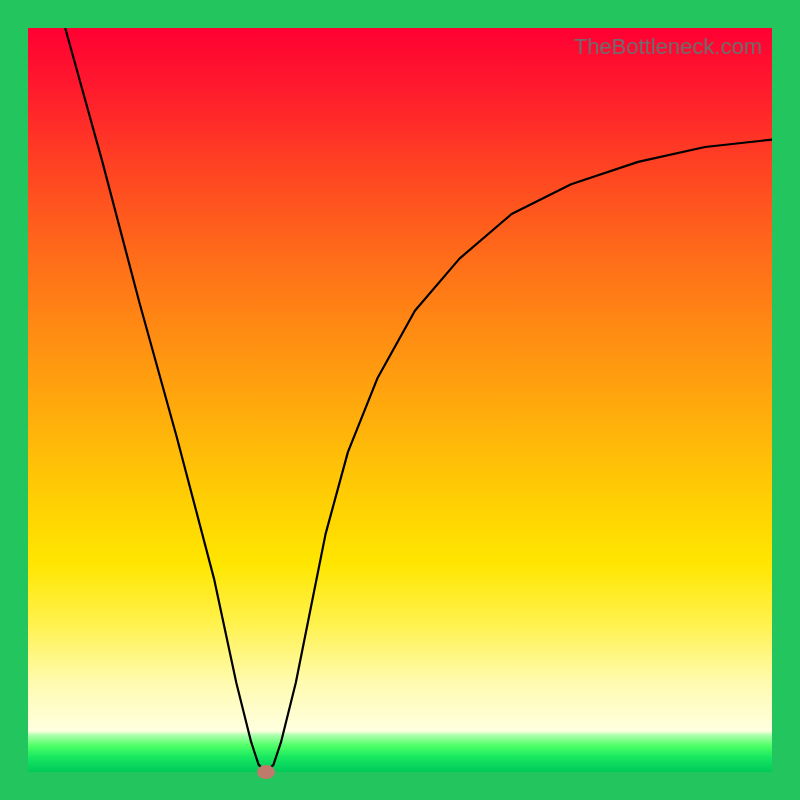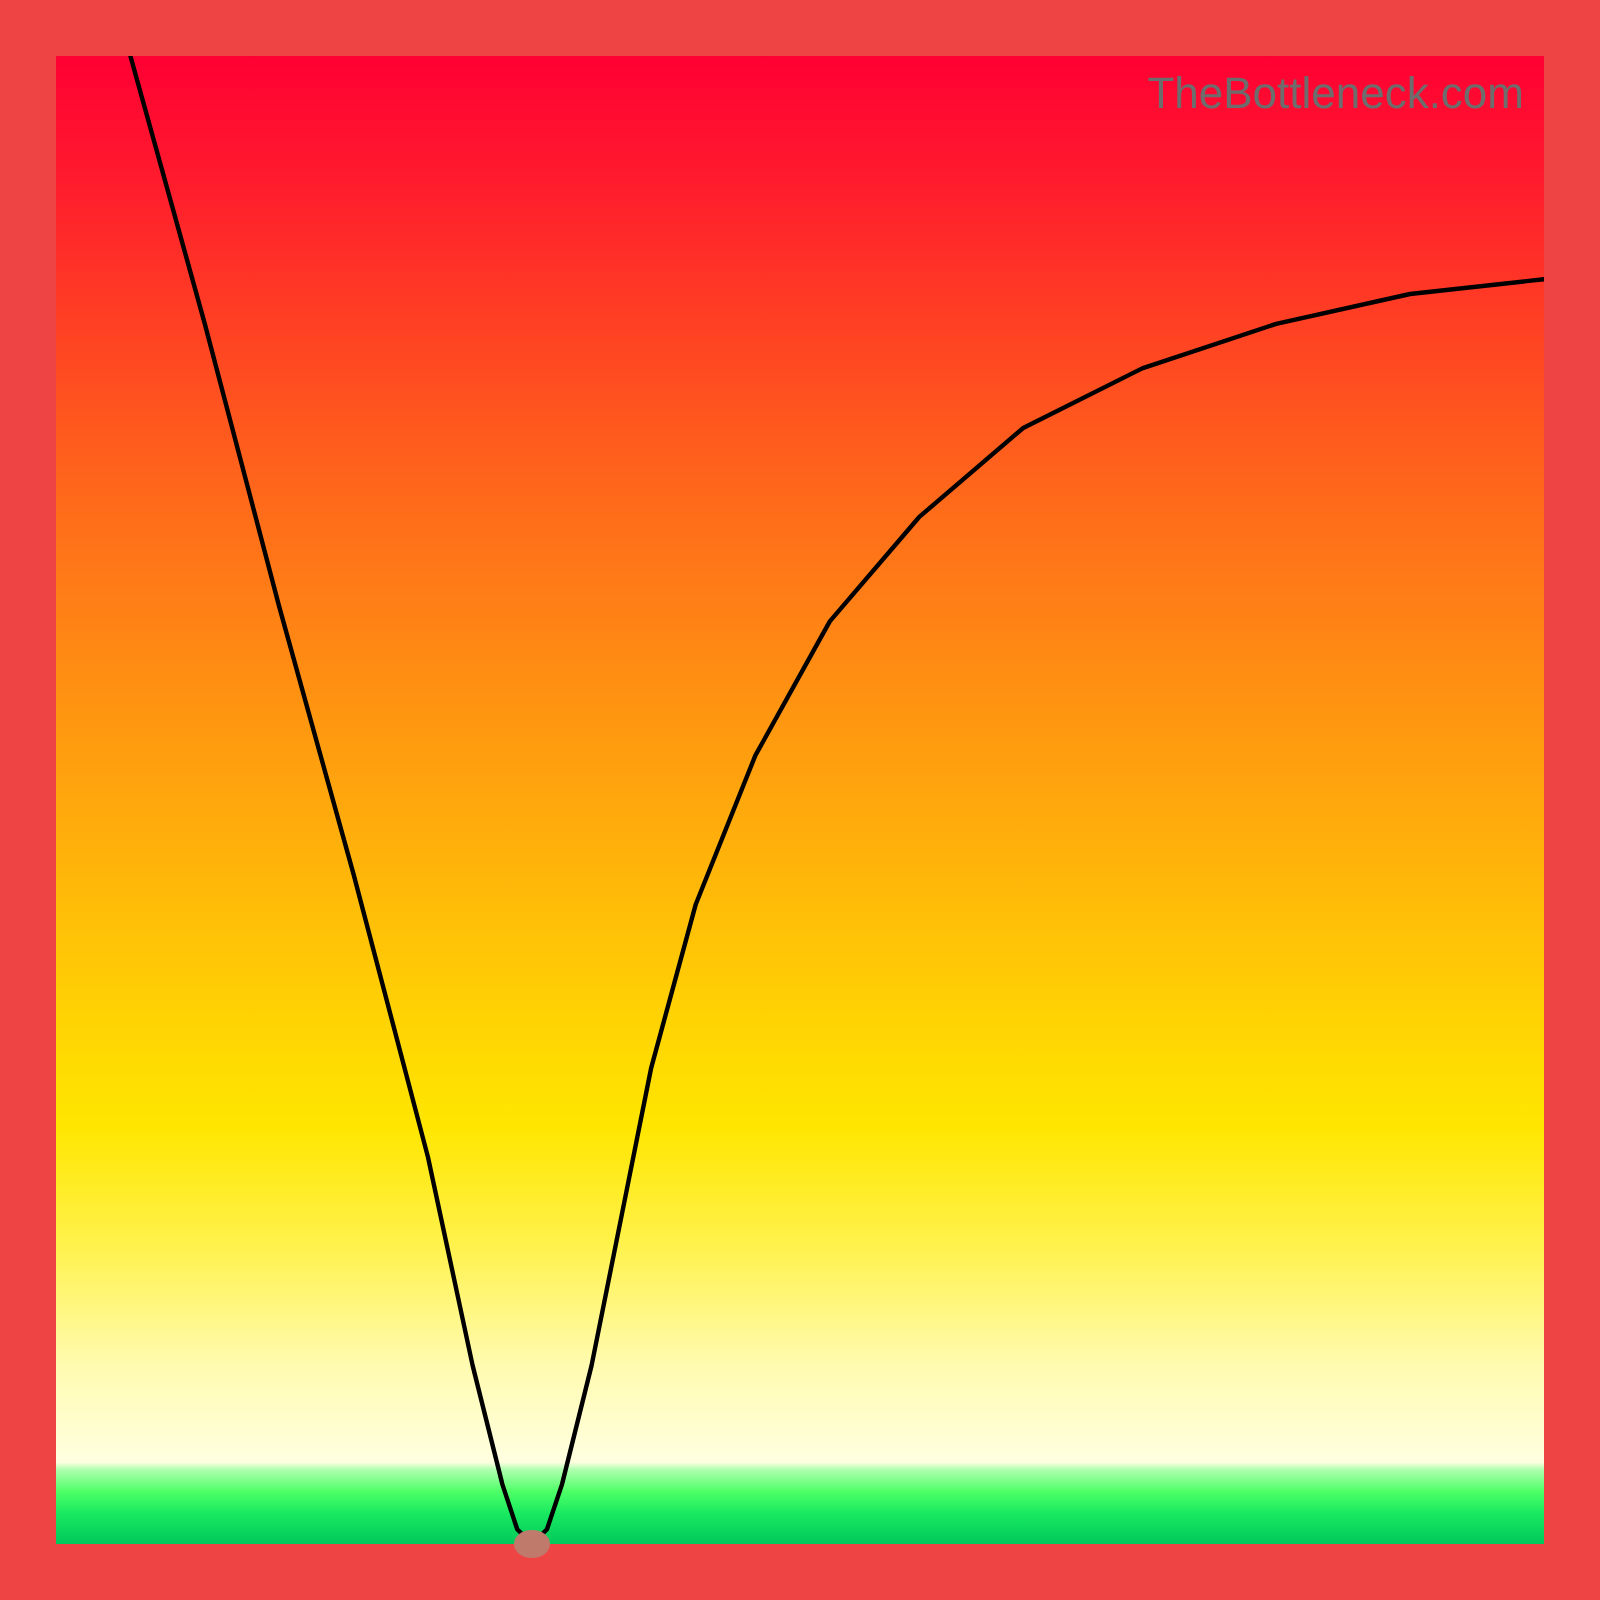"TheBottleneck.com" .frame { background: #ef4444 -> #22c55e }
